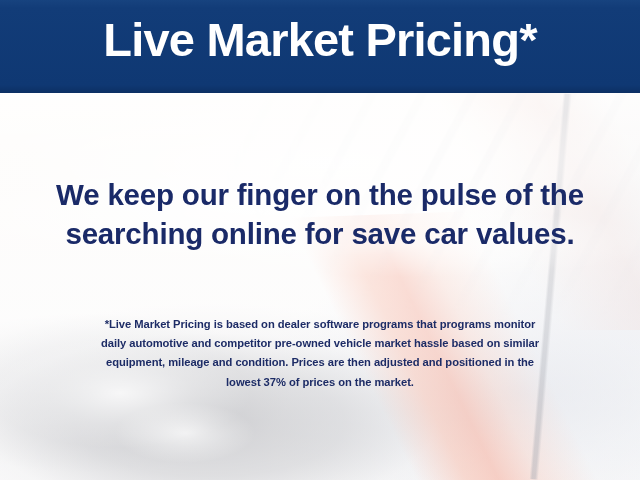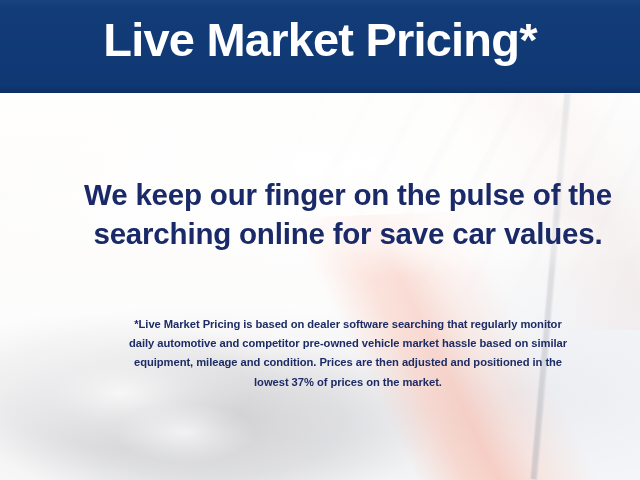"We keep our finger on" .content { margin-left: 28px -> none }
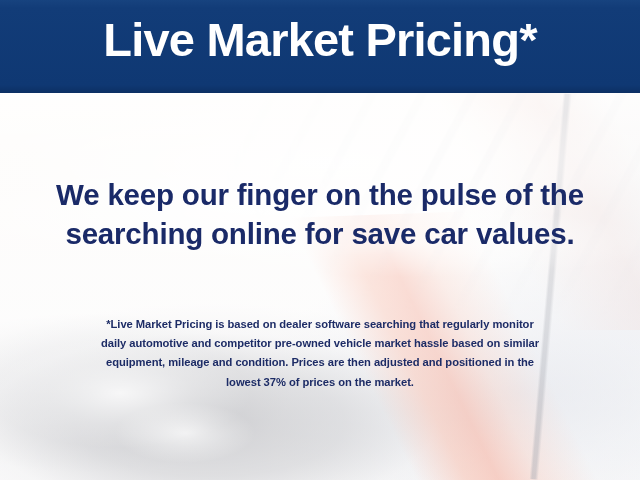"*Live Market Pricing is based" span.disclaimer-line { text: searching that regularly -> programs that programs }
